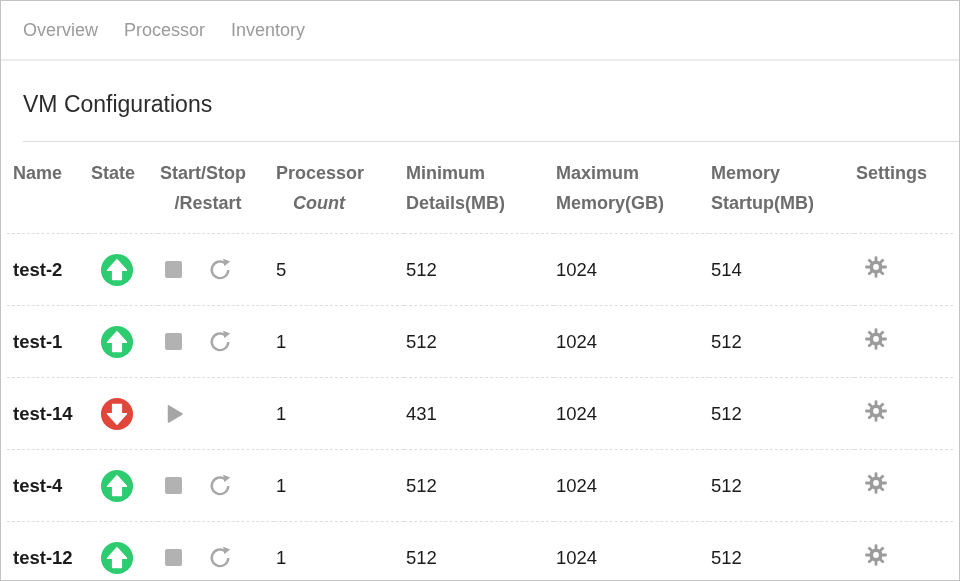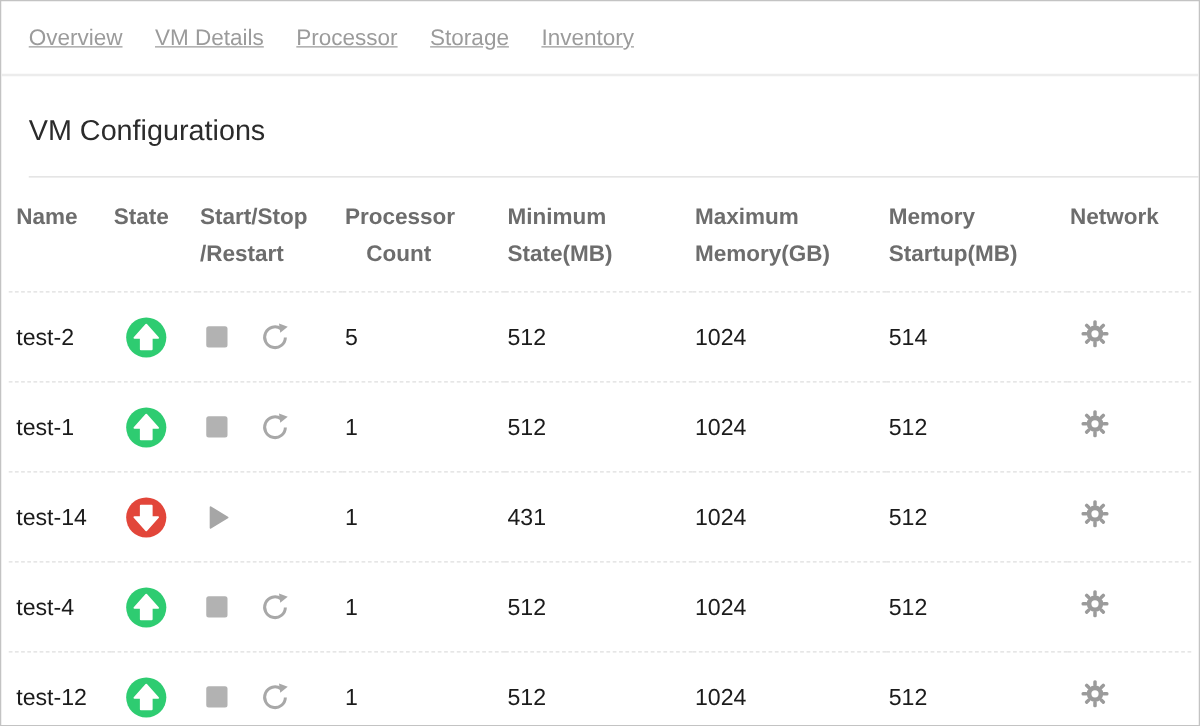"Overview" .tab { text-decoration: underline -> none }
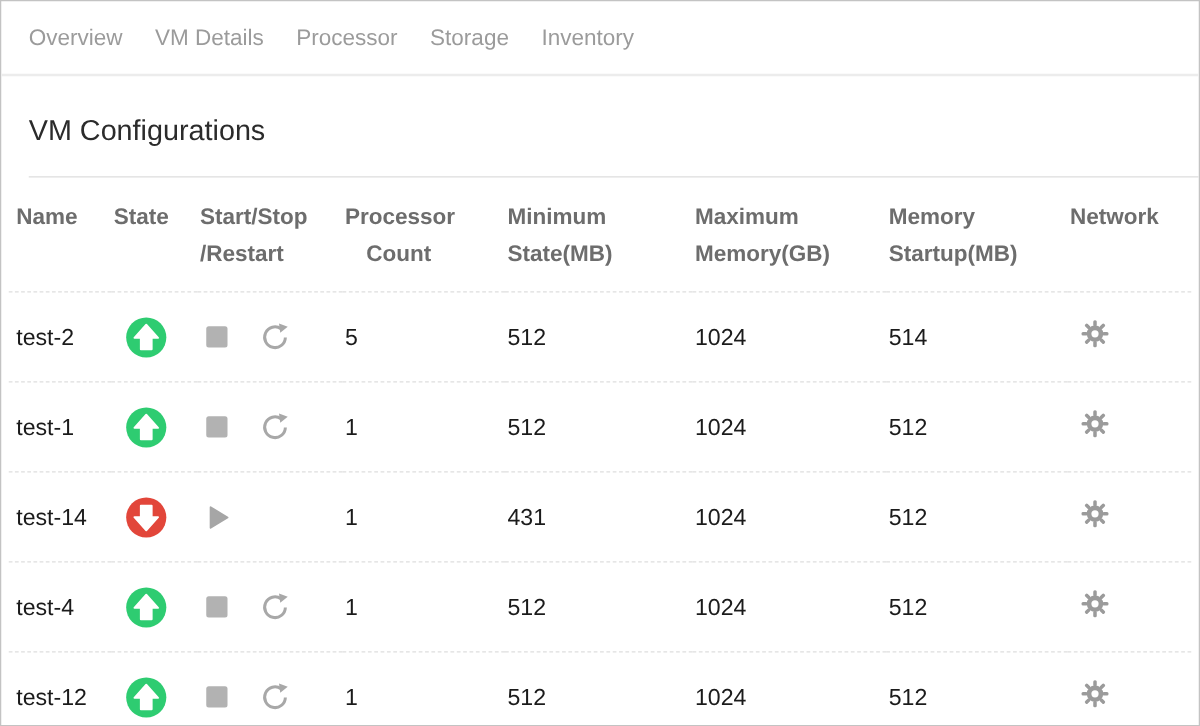"VM Details" div.tab { html: <div>VM Details</div> -> none }
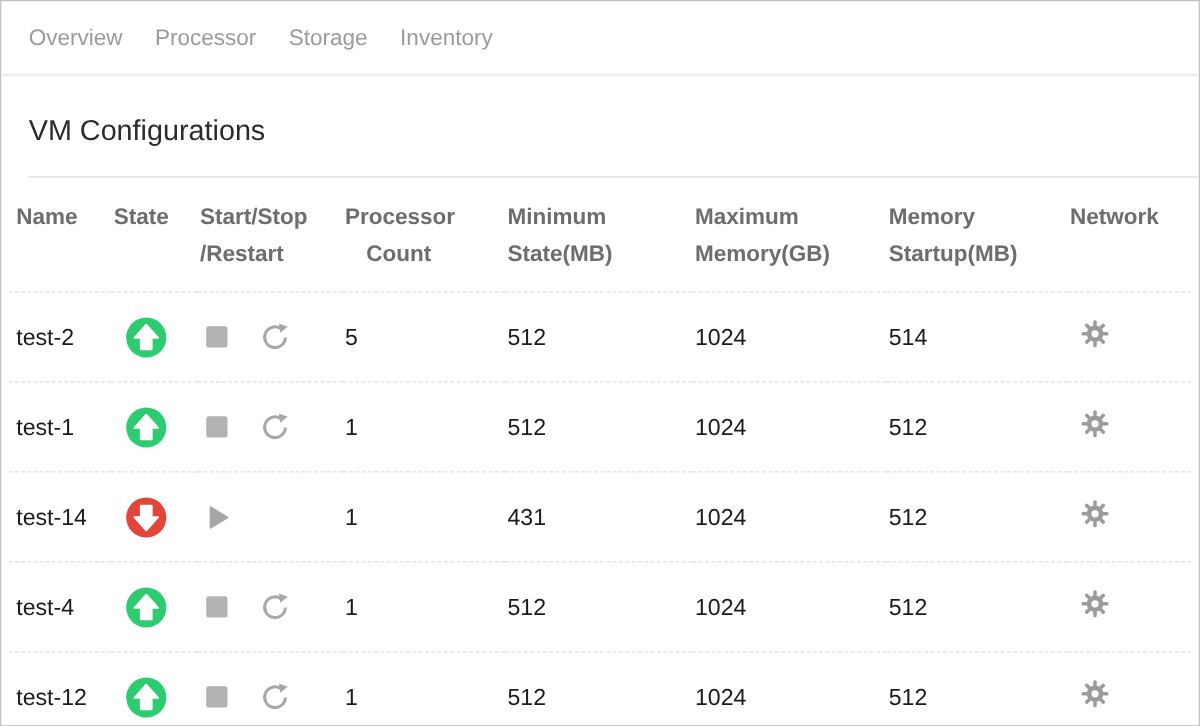"Storage" div.tab { html: <div>Storage</div> -> none }
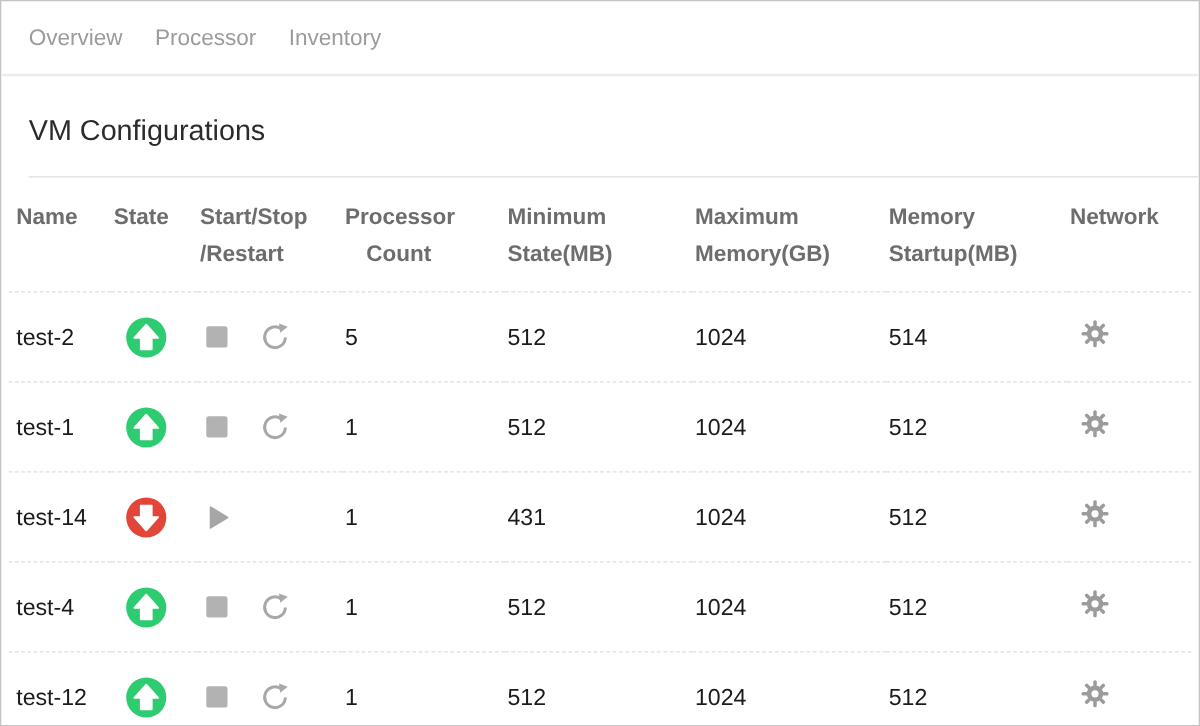"Network" div { text: Network -> Settings }
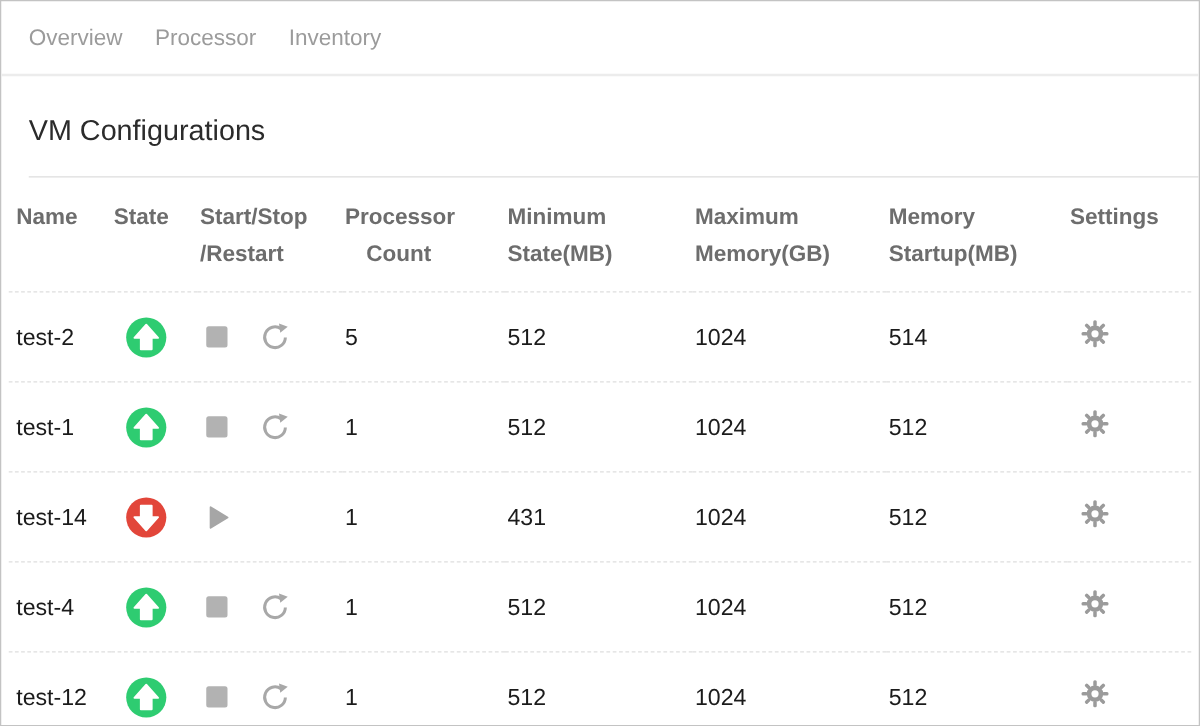"/Restart" th .l2.right { text-align: left -> center }
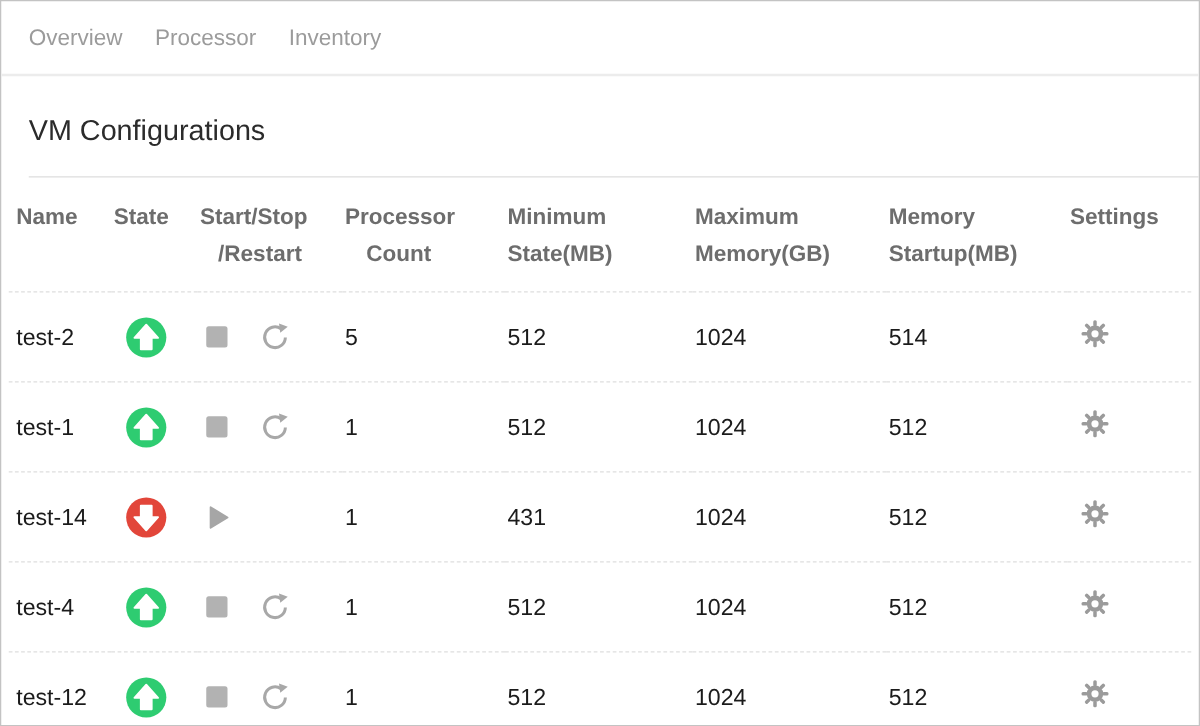"Count" th .l2.indent { font-style: none -> italic }
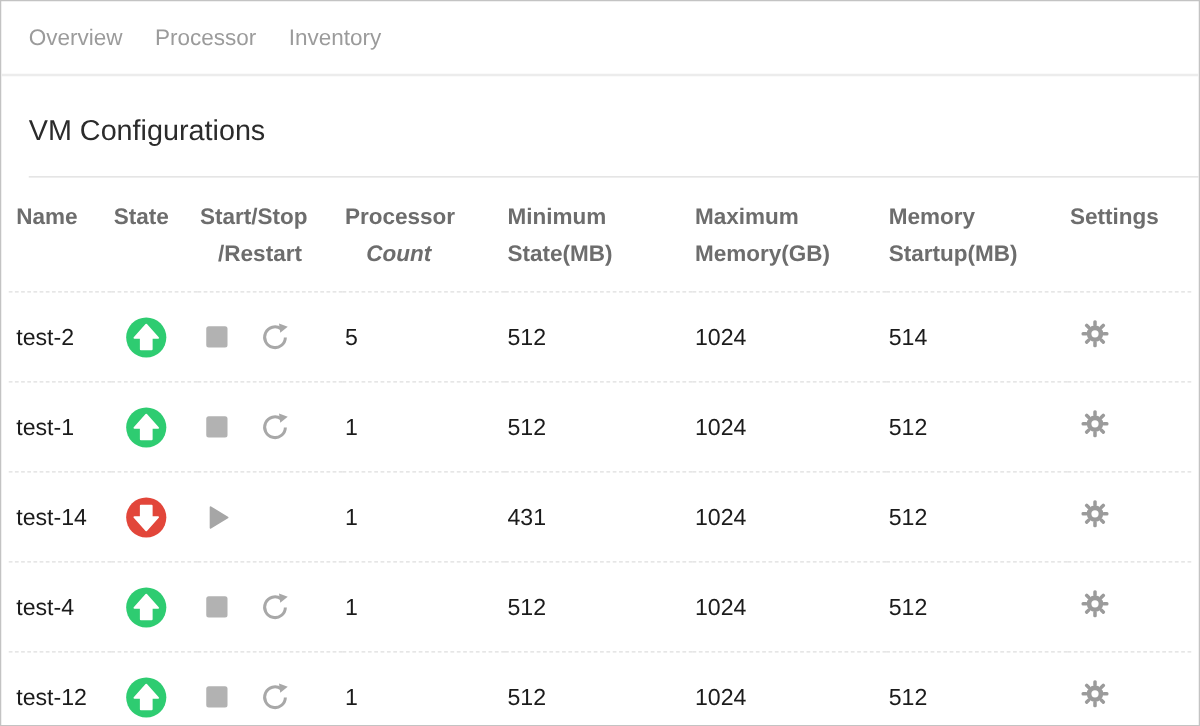"State(MB)" div.l2 { text: State -> Details }
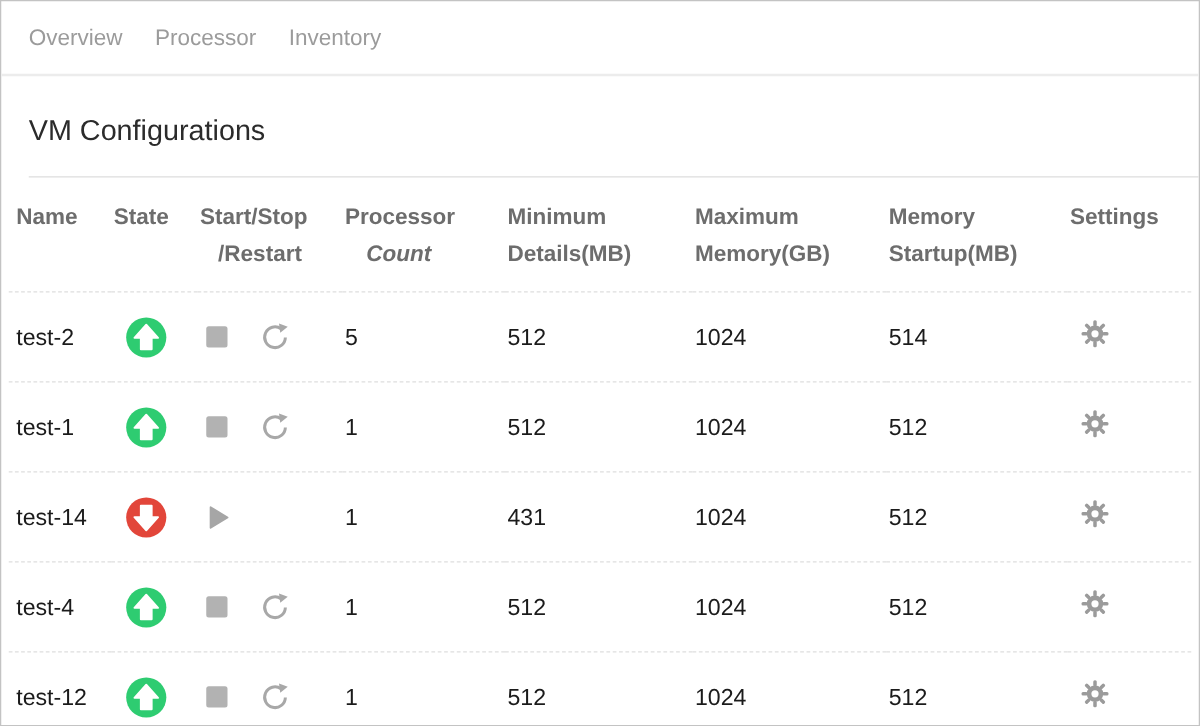"test-2" td.c-name { font-weight: none -> bold }
